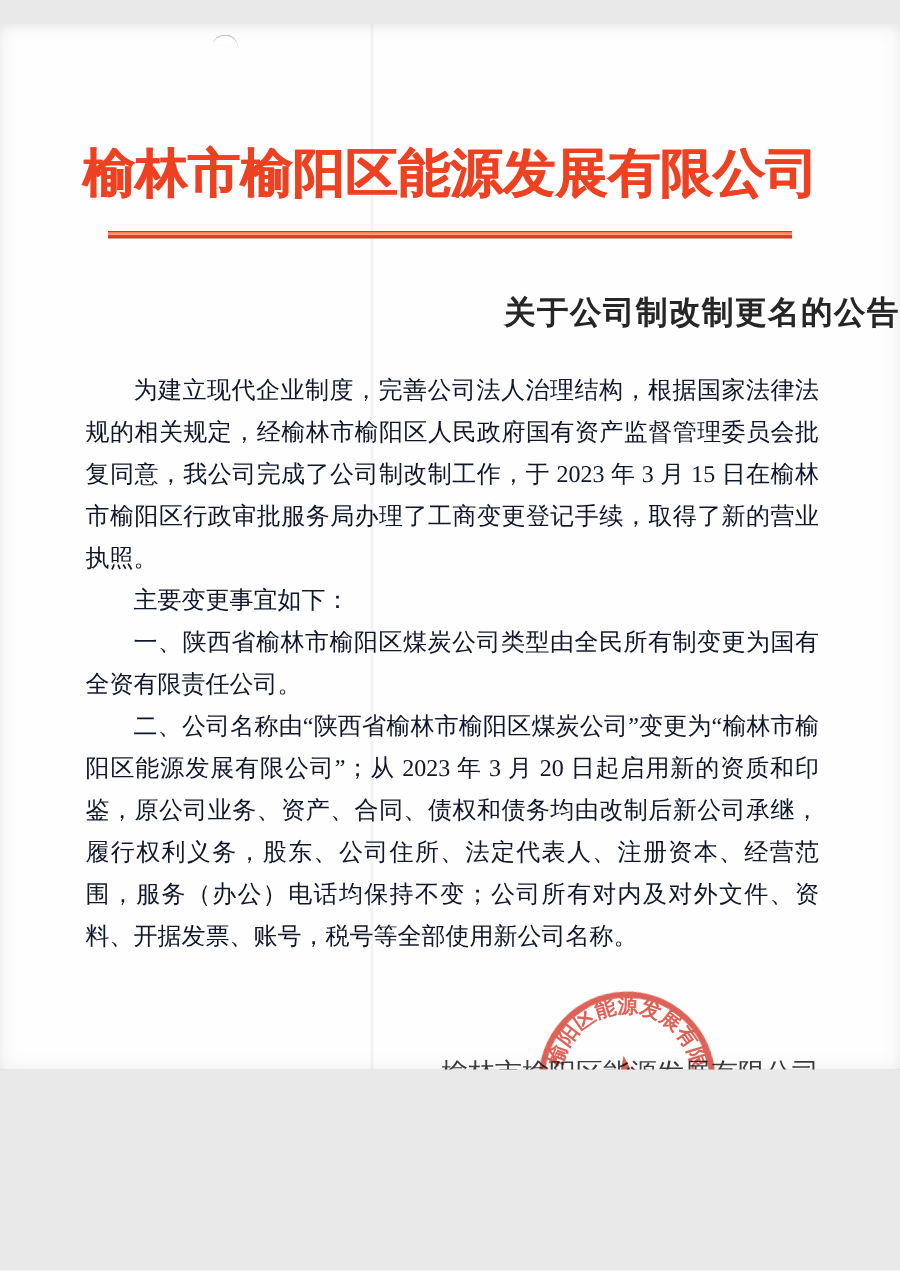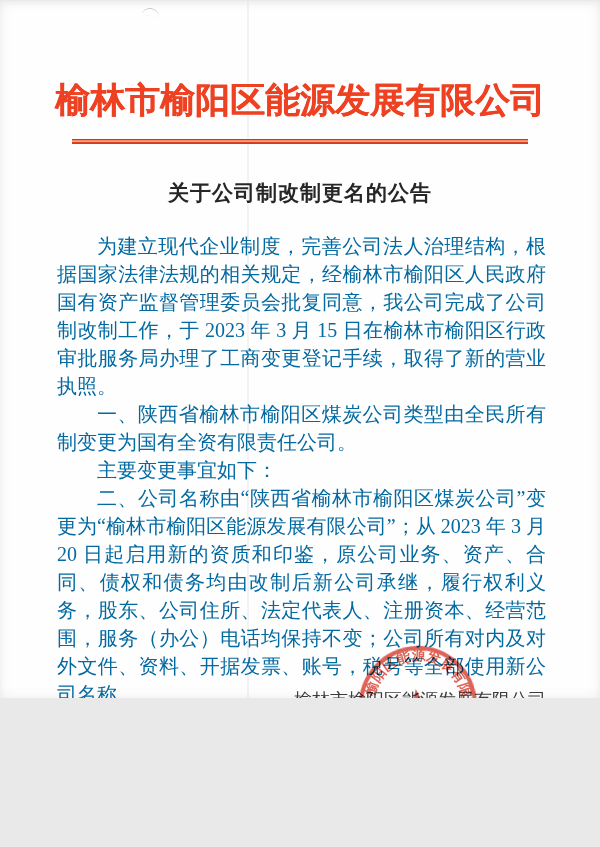"榆林市榆阳区能源发展有限公司" .page { margin: 1px auto -> 16px auto }
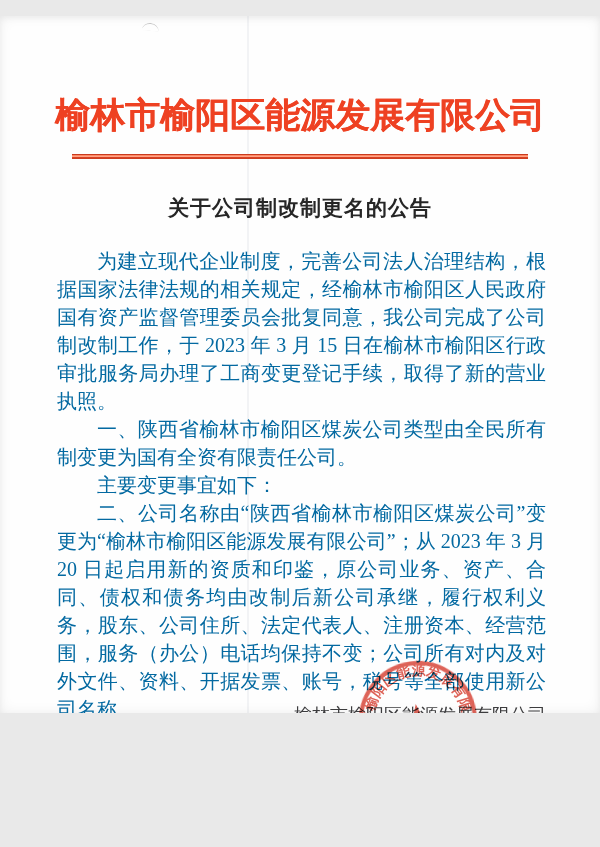"关于公司制改制更名的公告" .doc-title { text-align: center -> right }
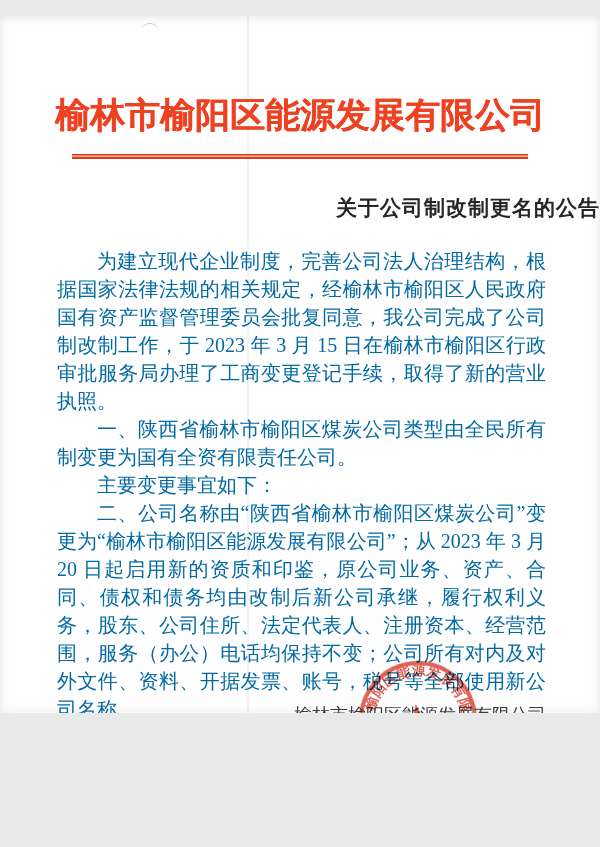"为建立现代企业制度，完善公司法人治理结构，根据国家法律法规的相关规定，经榆林市榆" .body-text { color: #0369a1 -> #0f172a; font-size: 20px -> 16px }
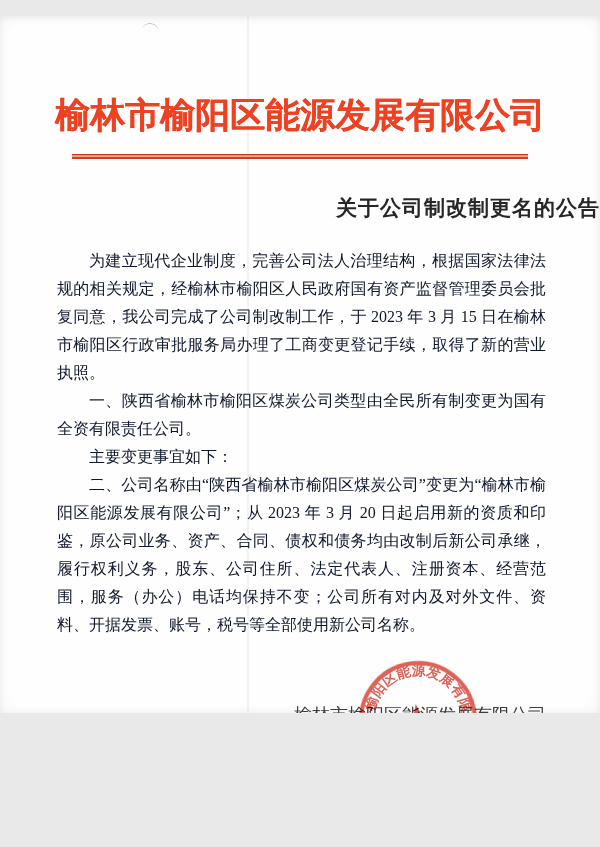"一、陕西省榆林市榆阳区煤炭公司类型由全民所有制变更为国有全资有限责任公司。" p { order: before "主要变更事宜如下：" -> after "主要变更事宜如下：" }
